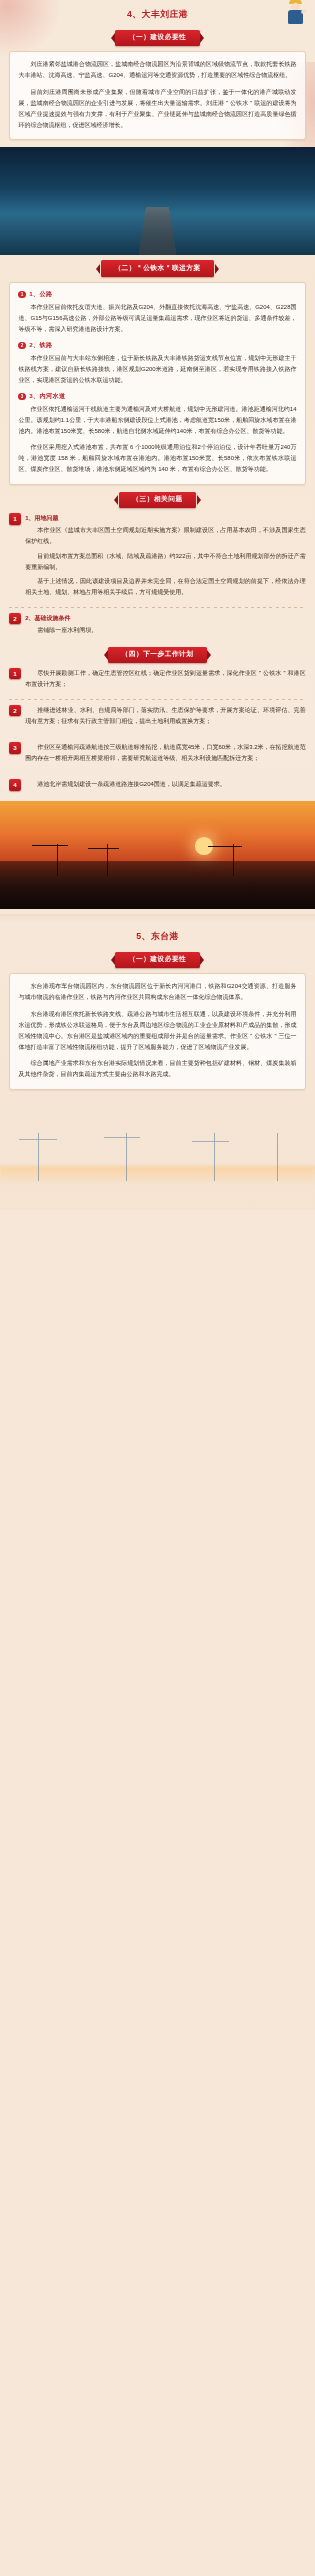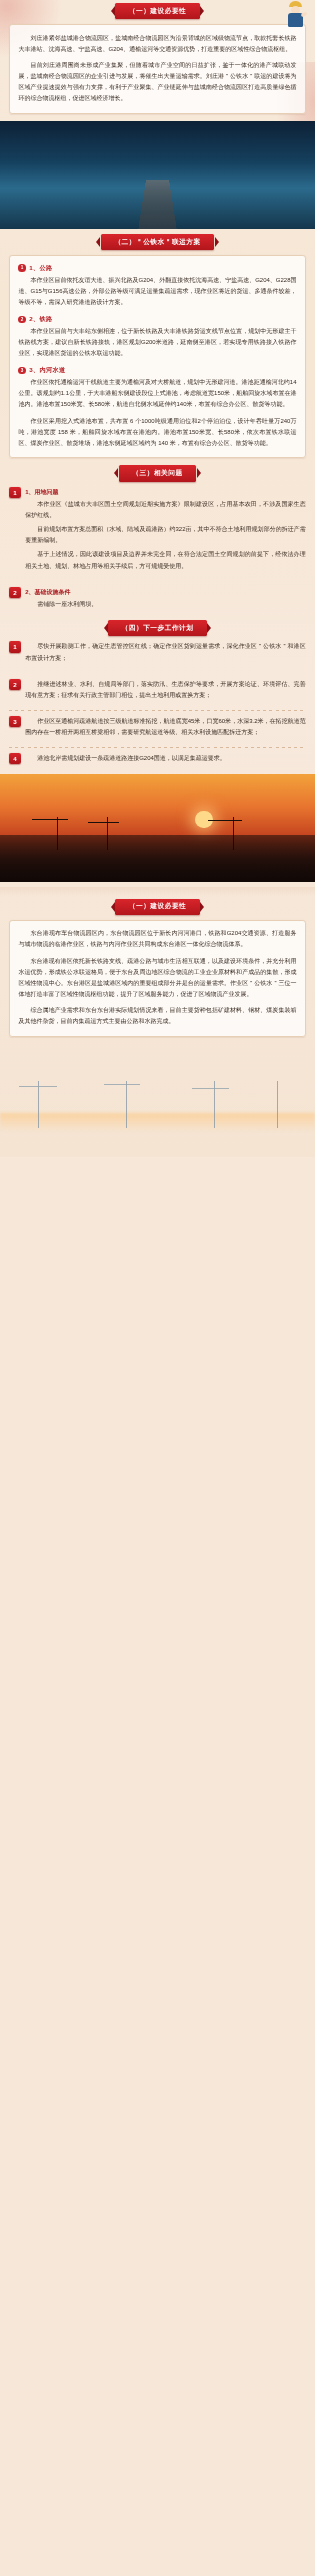"4、大丰刘庄港" div.sec-title { html: none -> <div>4、大丰刘庄港</div> }
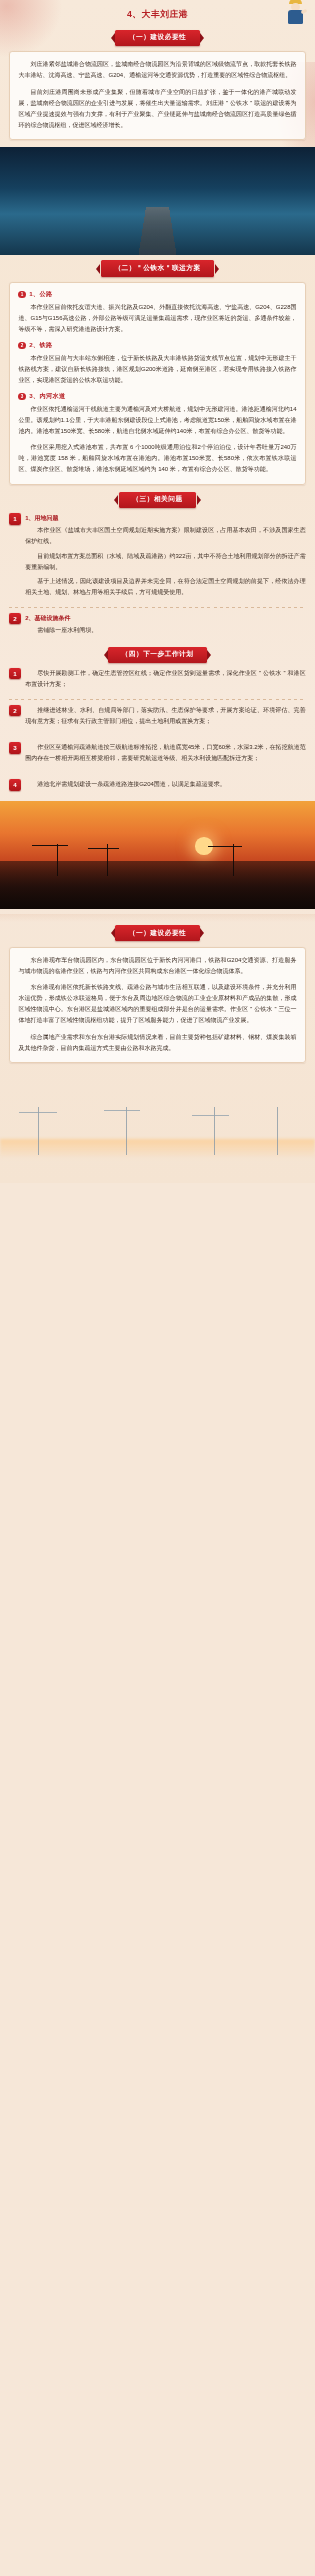"5、东台港" div.sec-title { html: none -> <div>5、东台港</div> }
